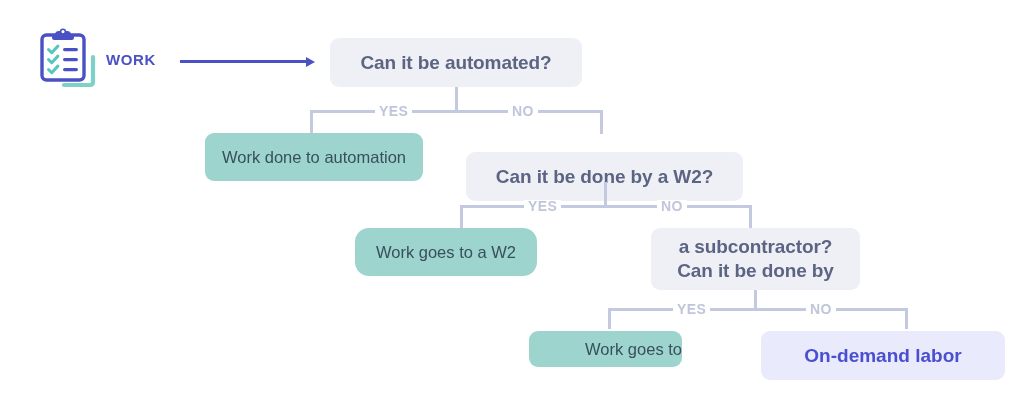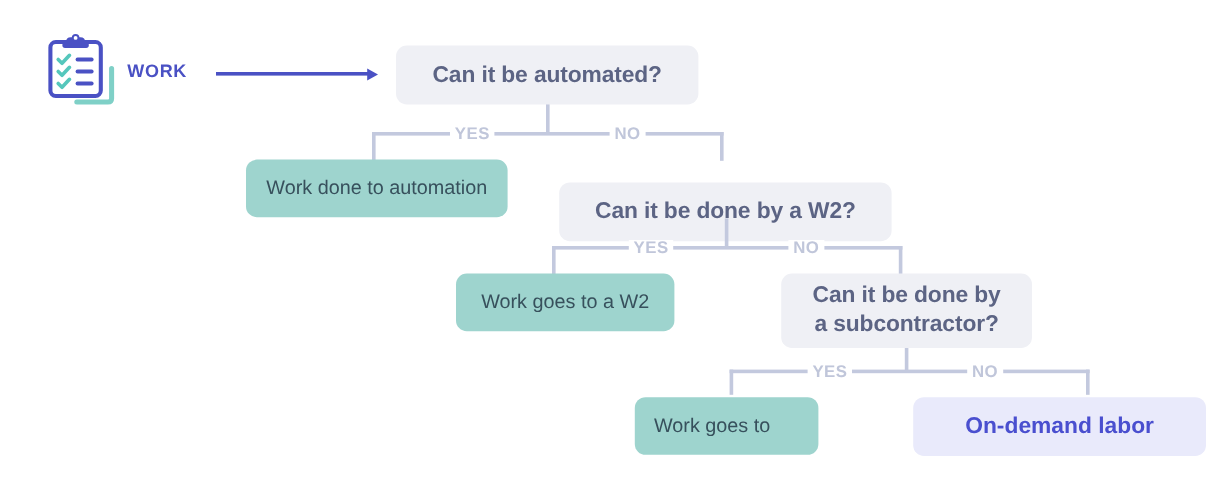"Work goes to a W2" div.node { border-radius: none -> 14px; left: 380px -> 355px }
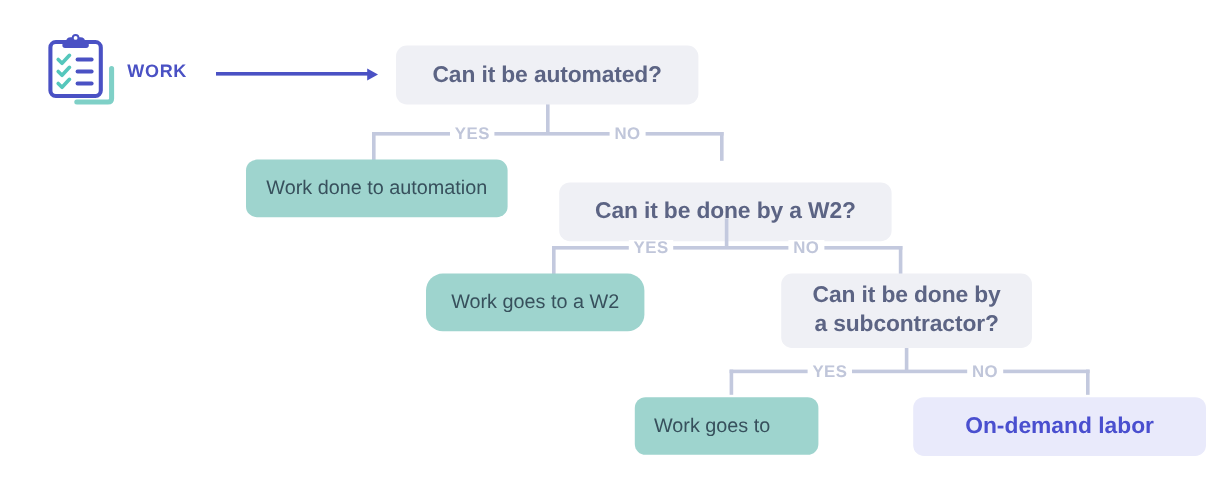"Can it be done by" span.txt { order: before "a subcontractor?" -> after "a subcontractor?" }
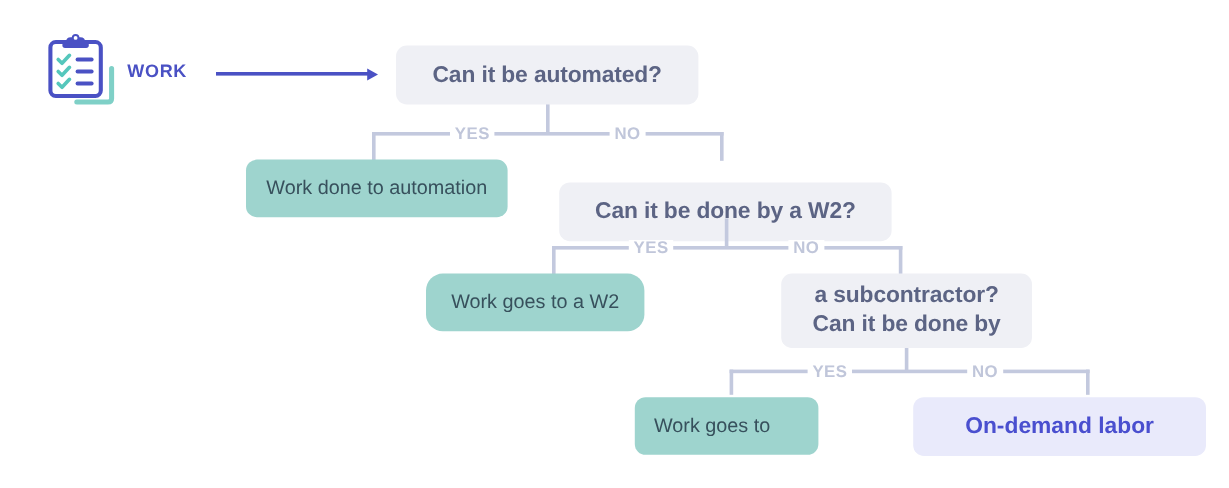"Work goes to" div.node { align-items: flex-start -> flex-end; height: 48px -> 36px }
